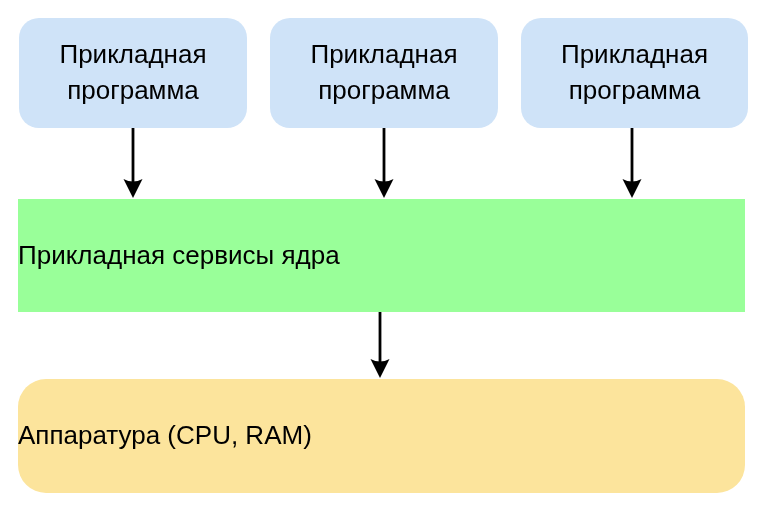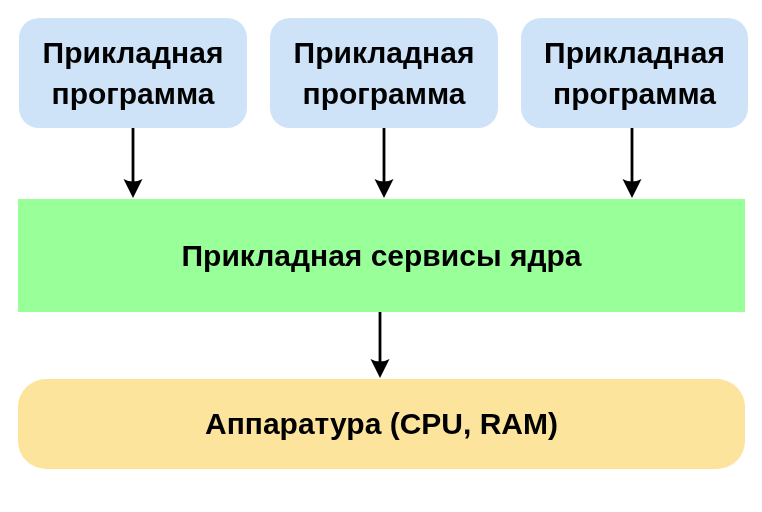"Прикладная программа" .box { font-size: 30px -> 26px; font-weight: bold -> none; justify-content: center -> flex-start }
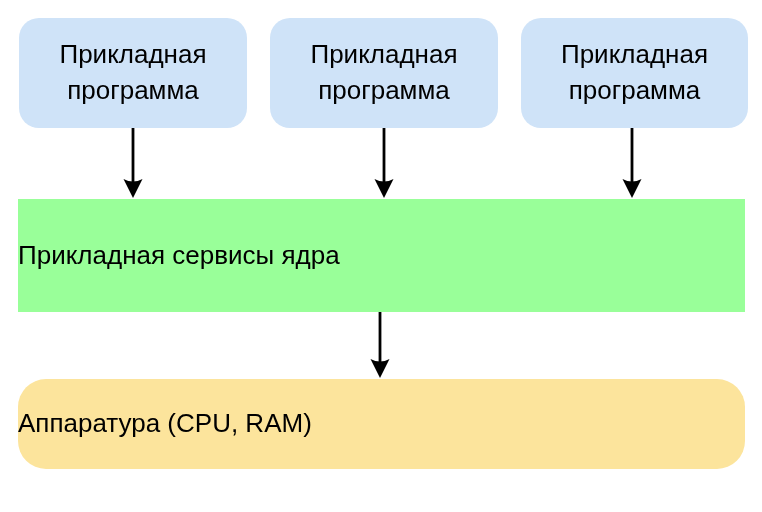"Аппаратура (CPU, RAM)" .hardware-box { height: 90px -> 114px }
